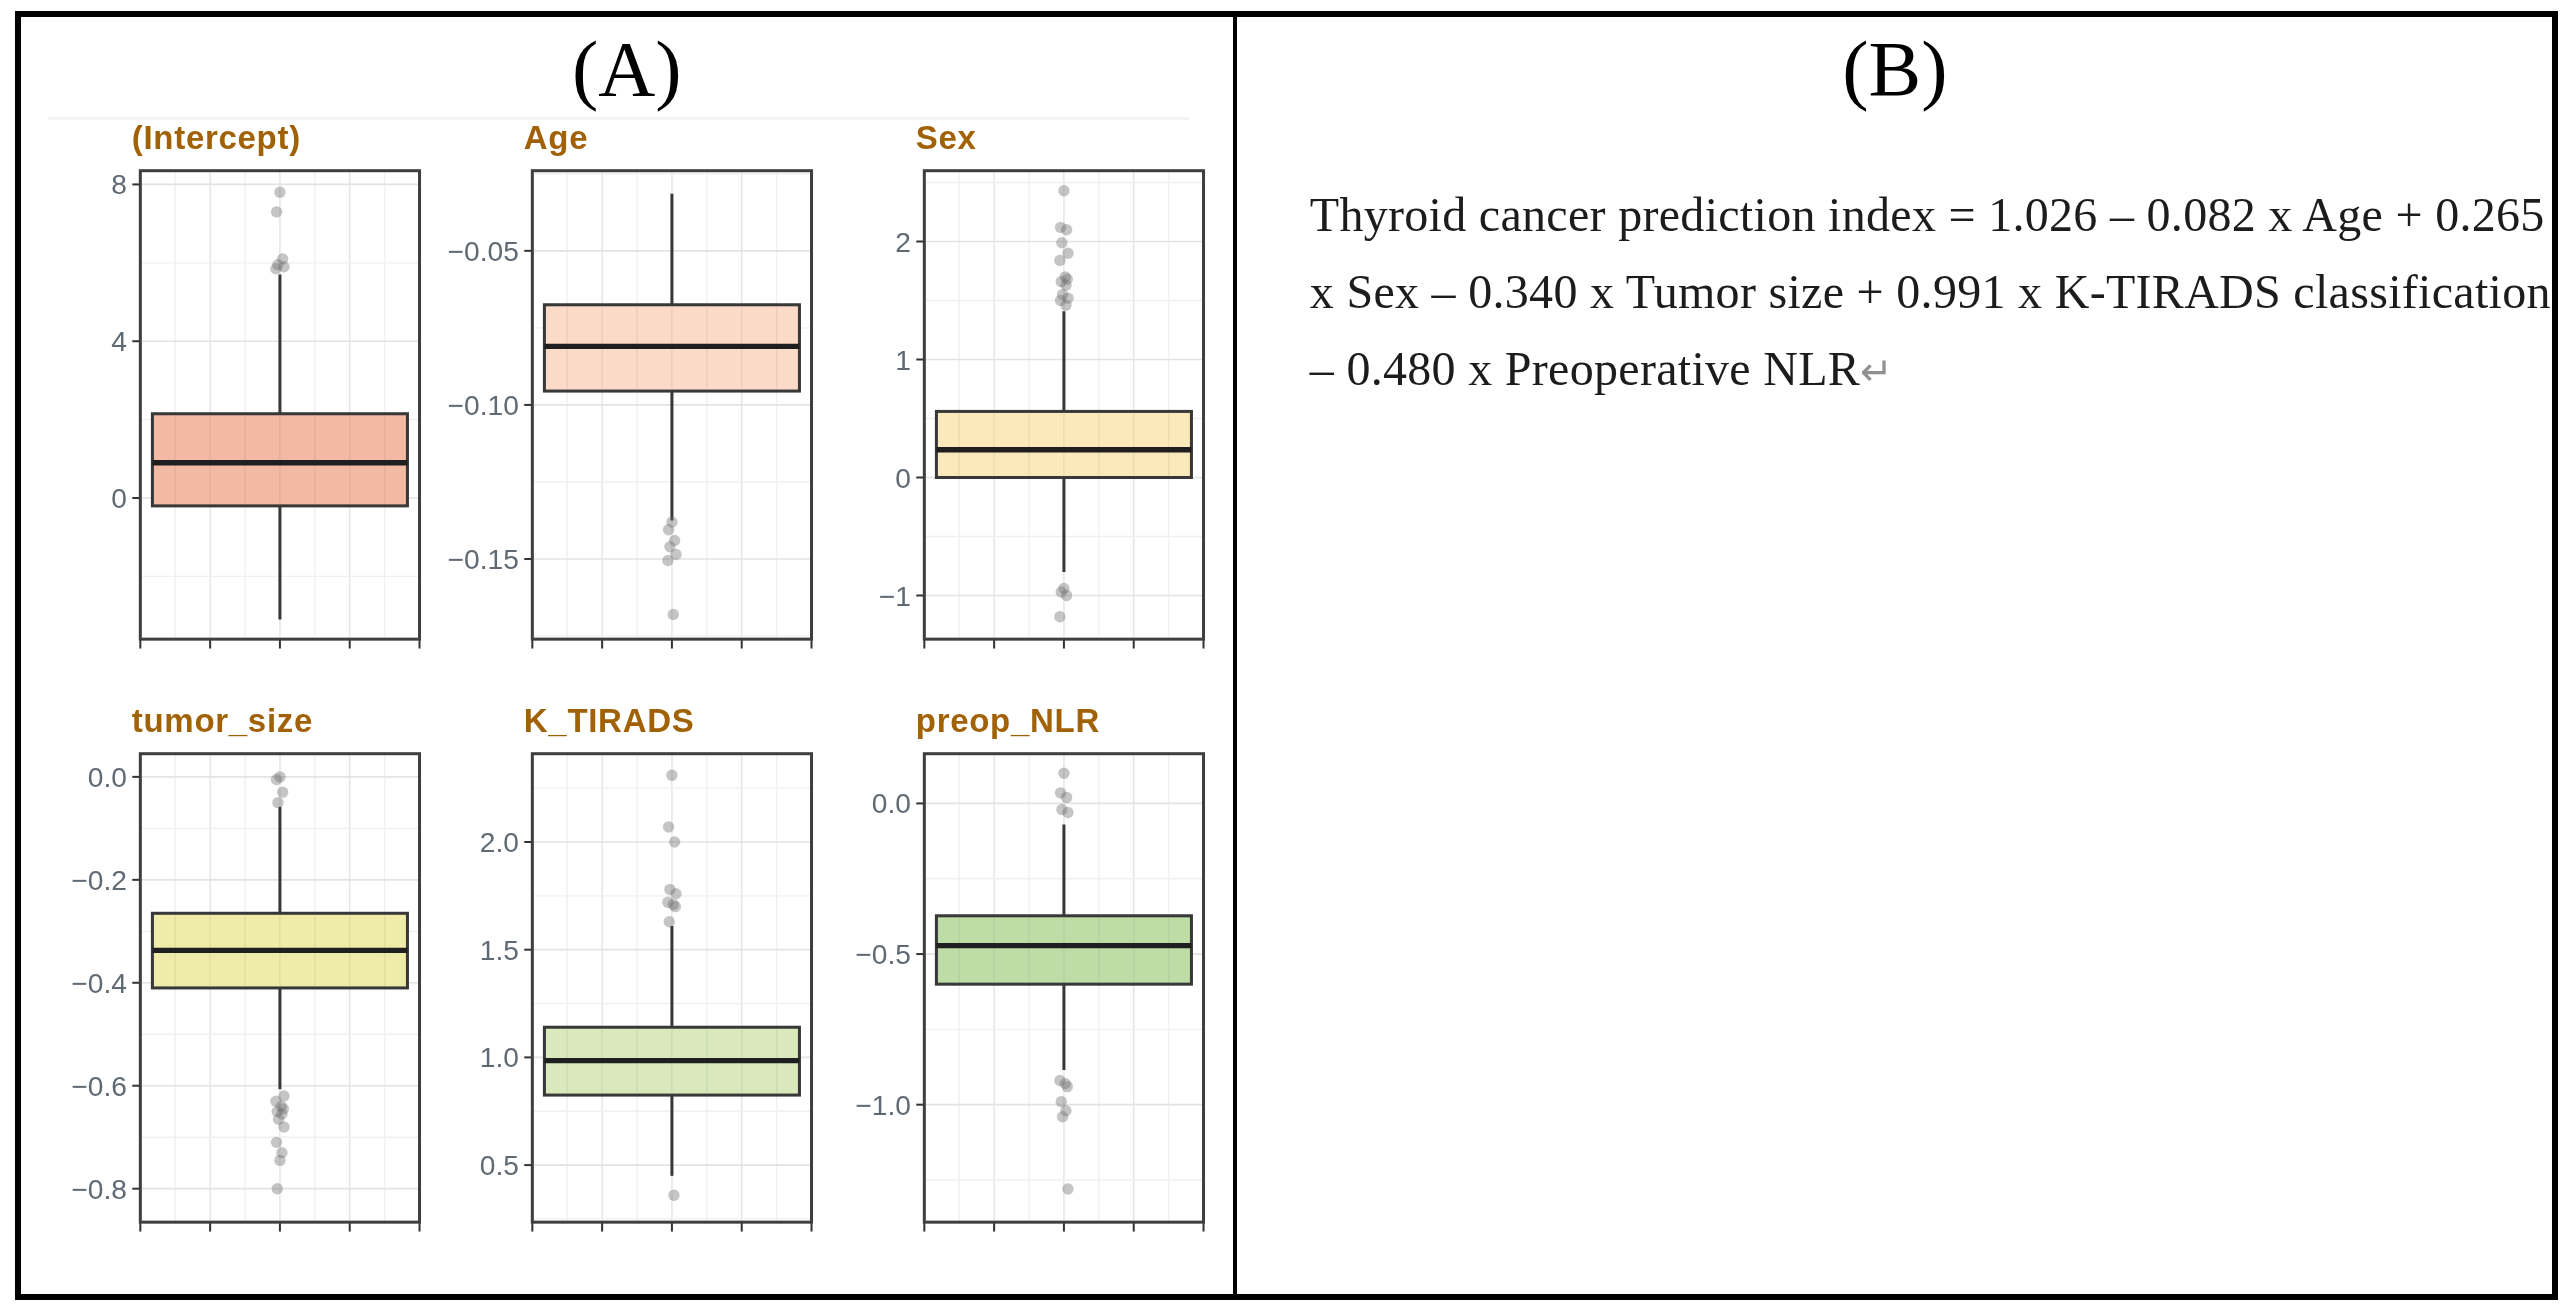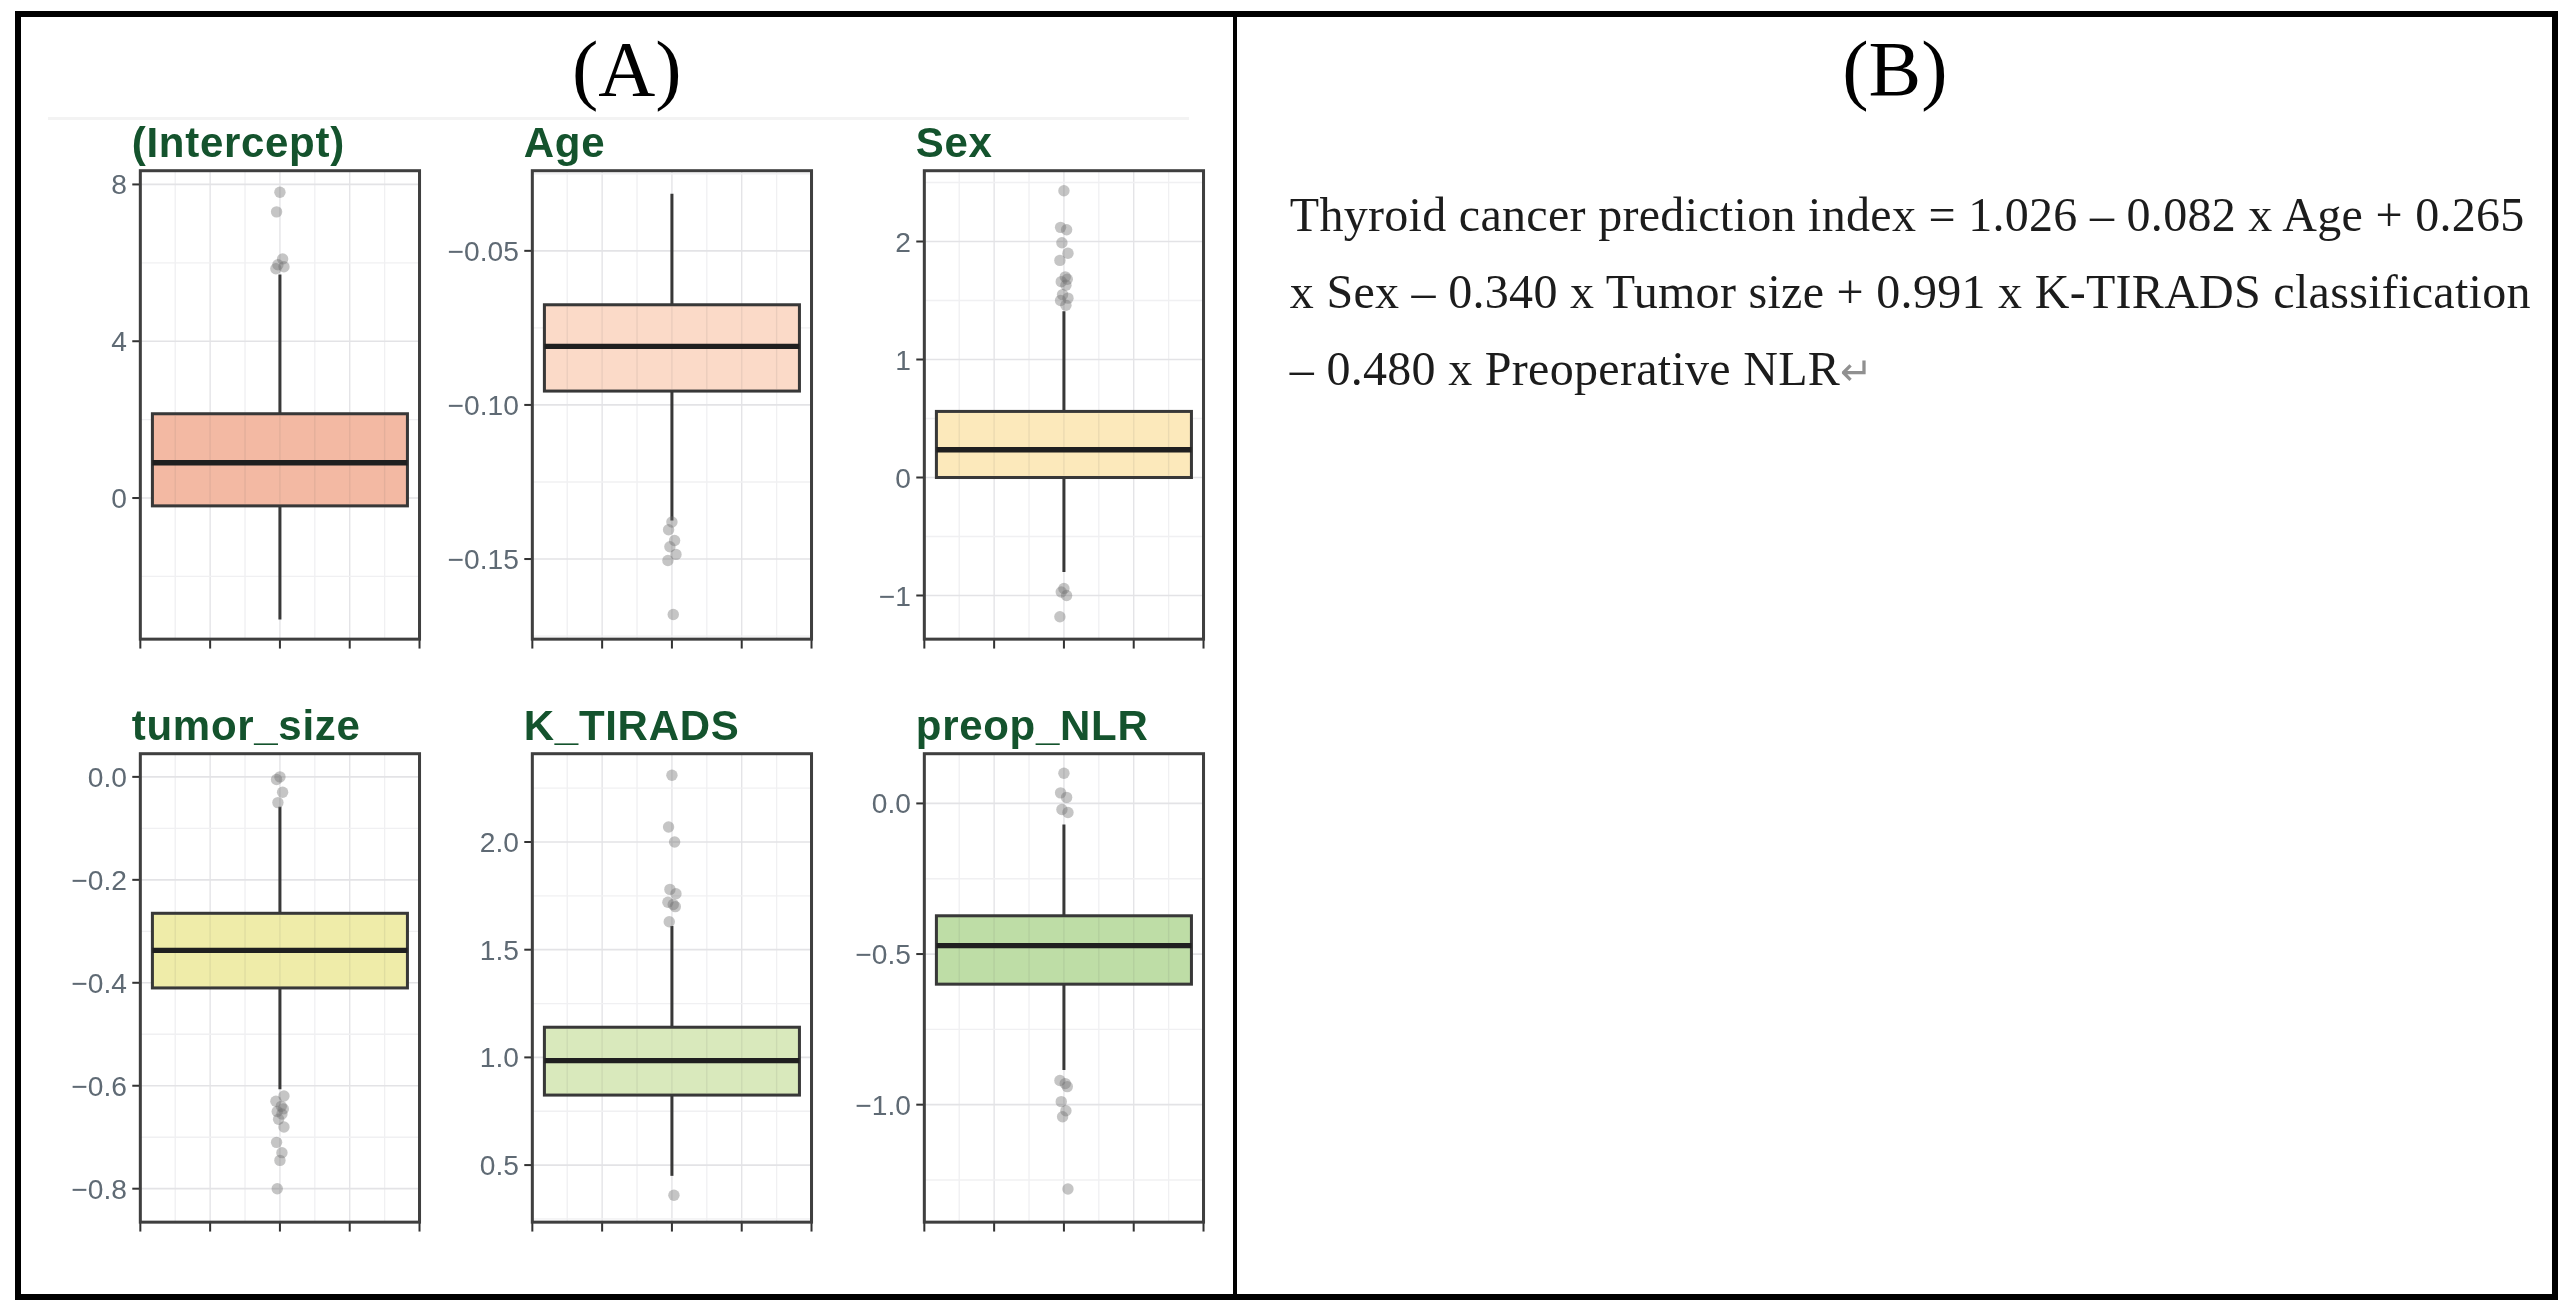"(Intercept)" .subplot-title { color: #14532d -> #a16207; font-size: 42px -> 33px }
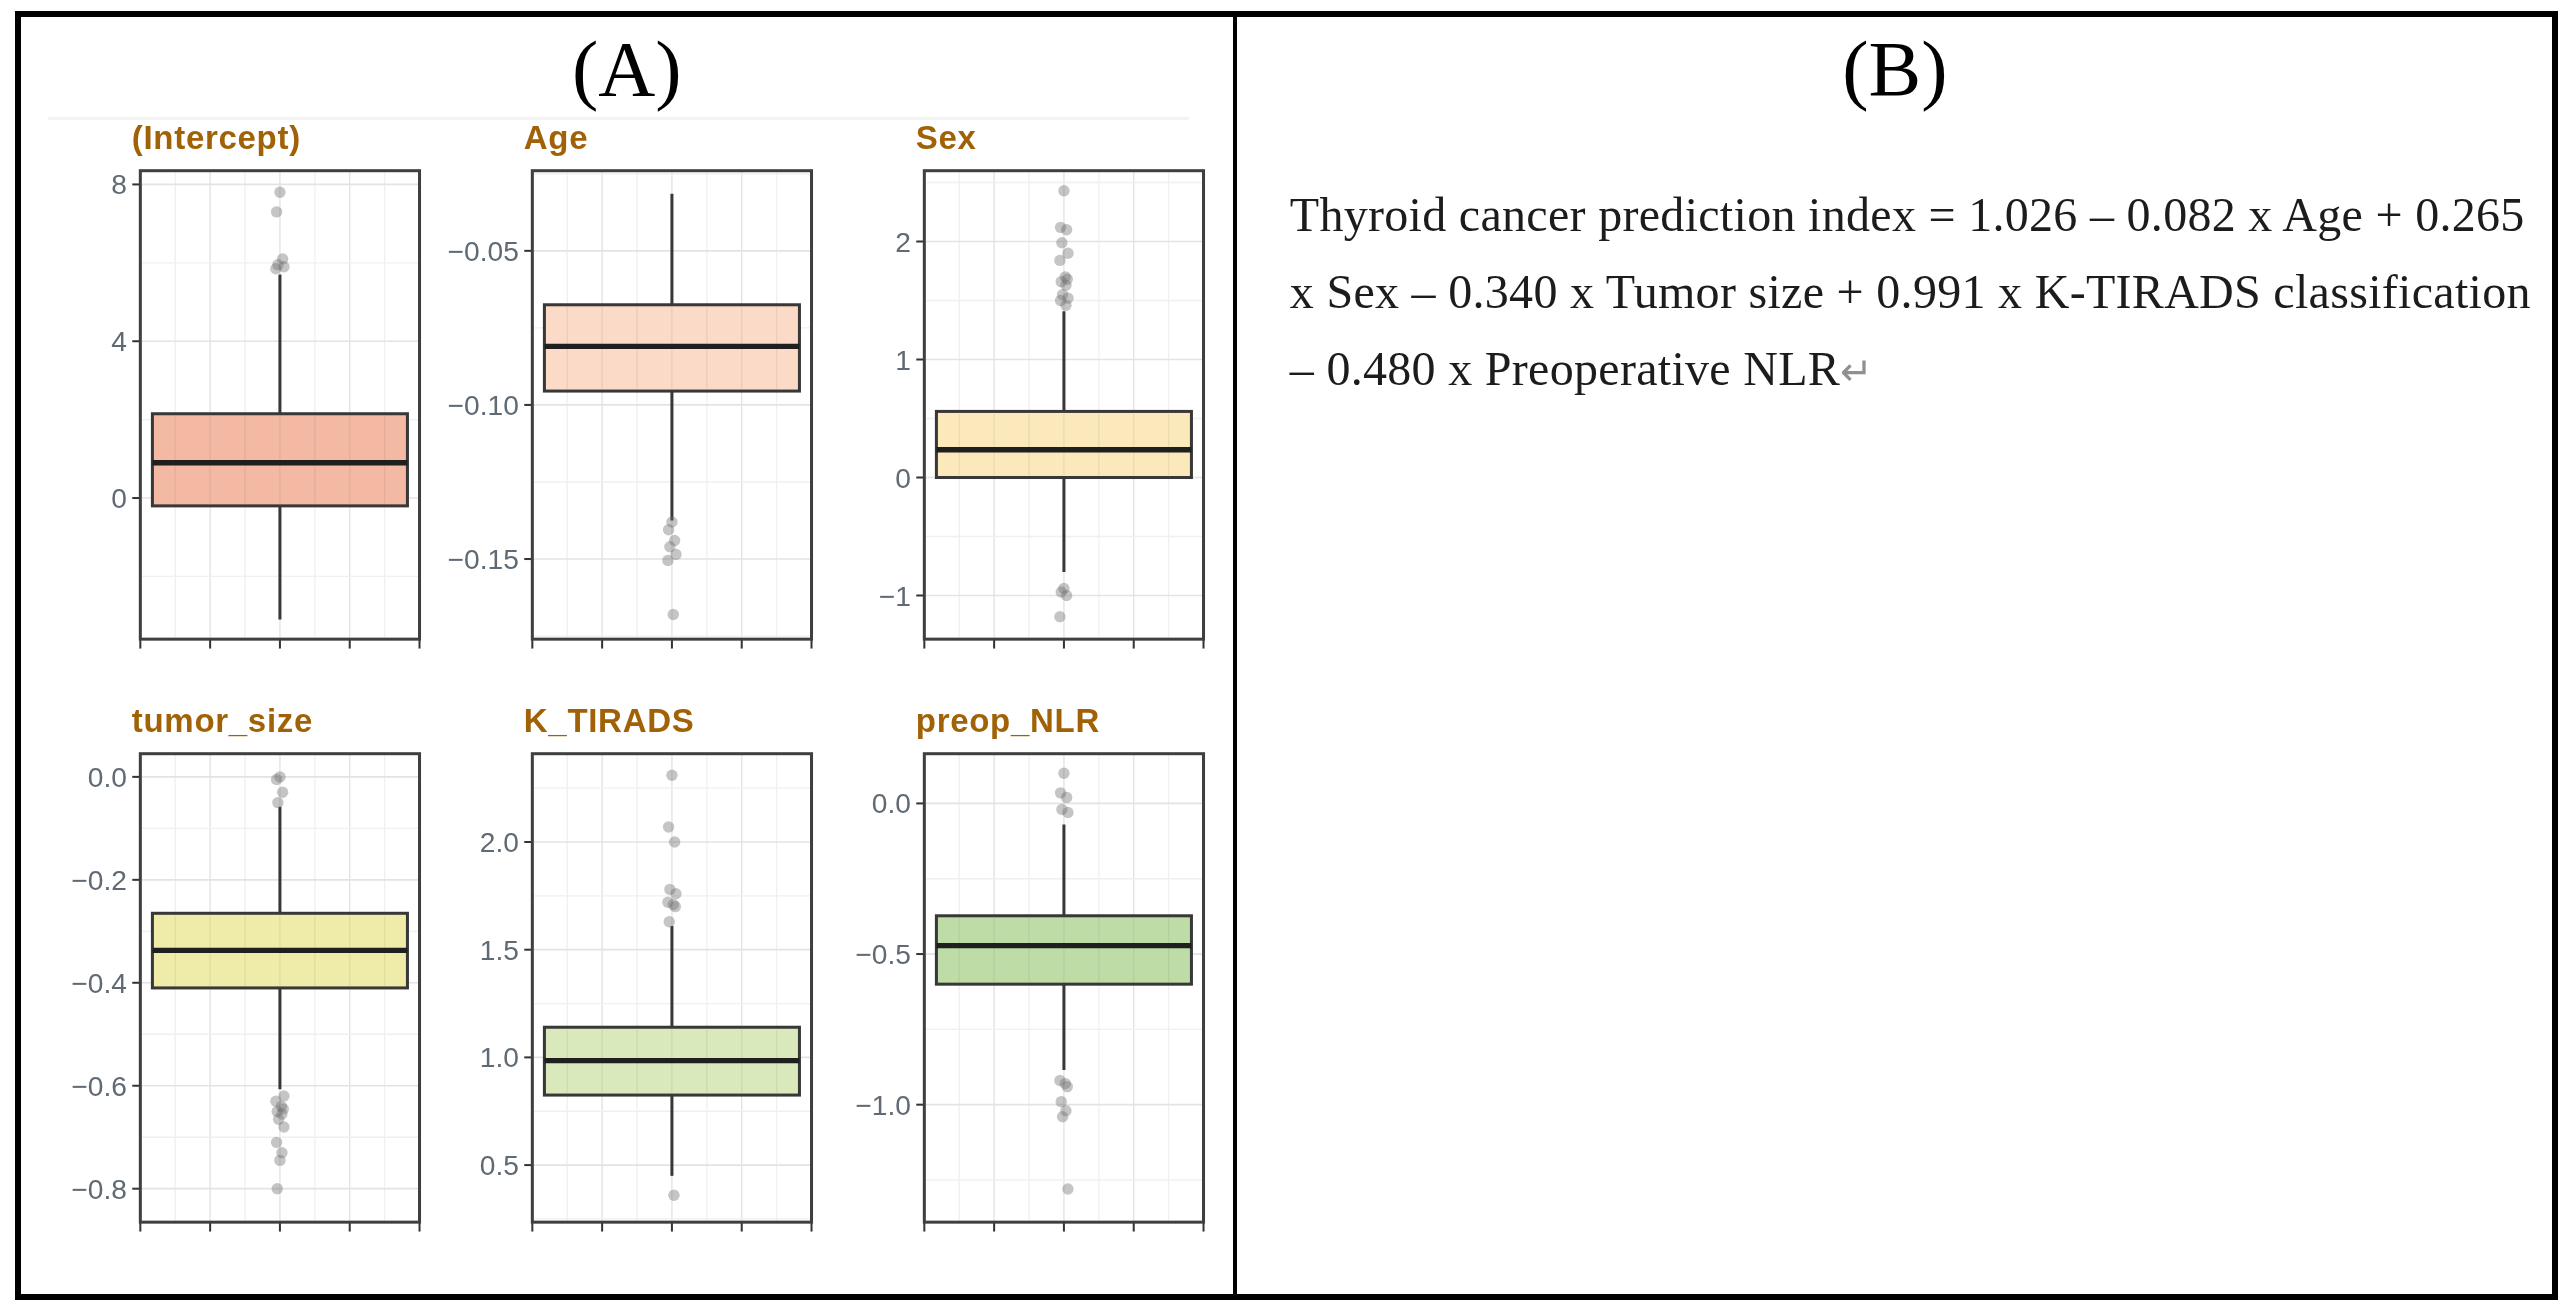"Thyroid cancer prediction index =" .formula { margin: 64px 47px 0 52px -> 64px 47px 0 72px }
